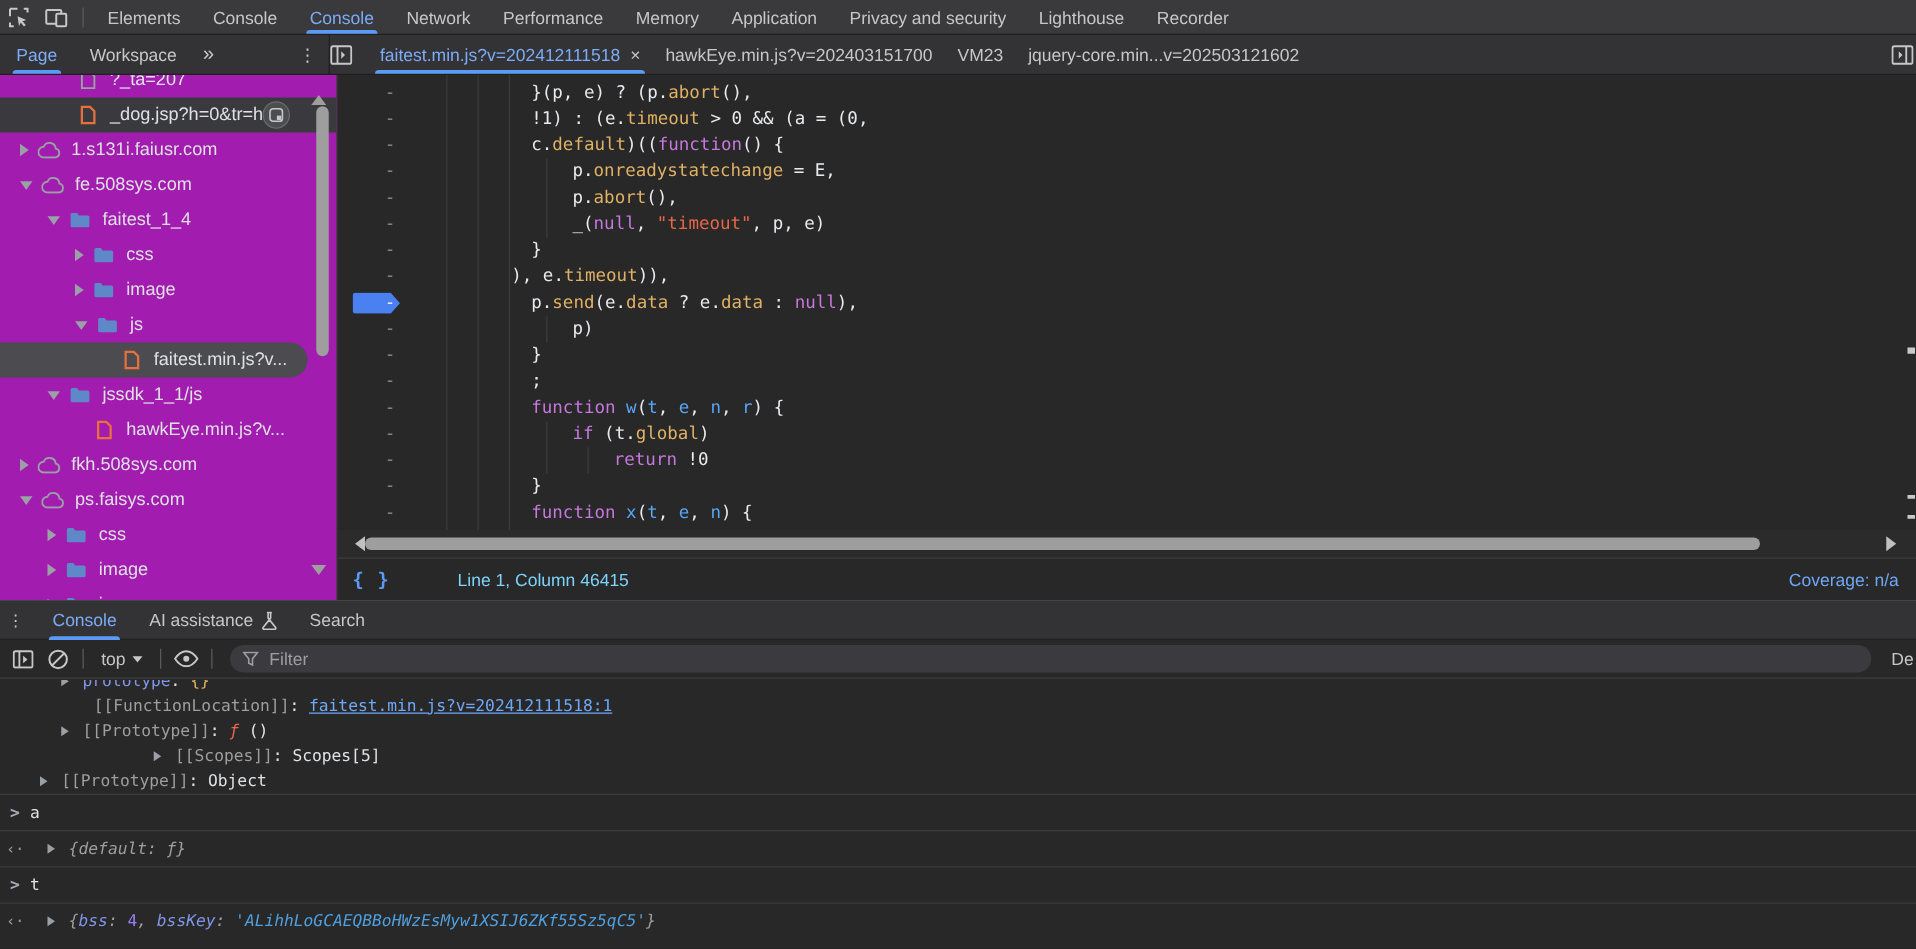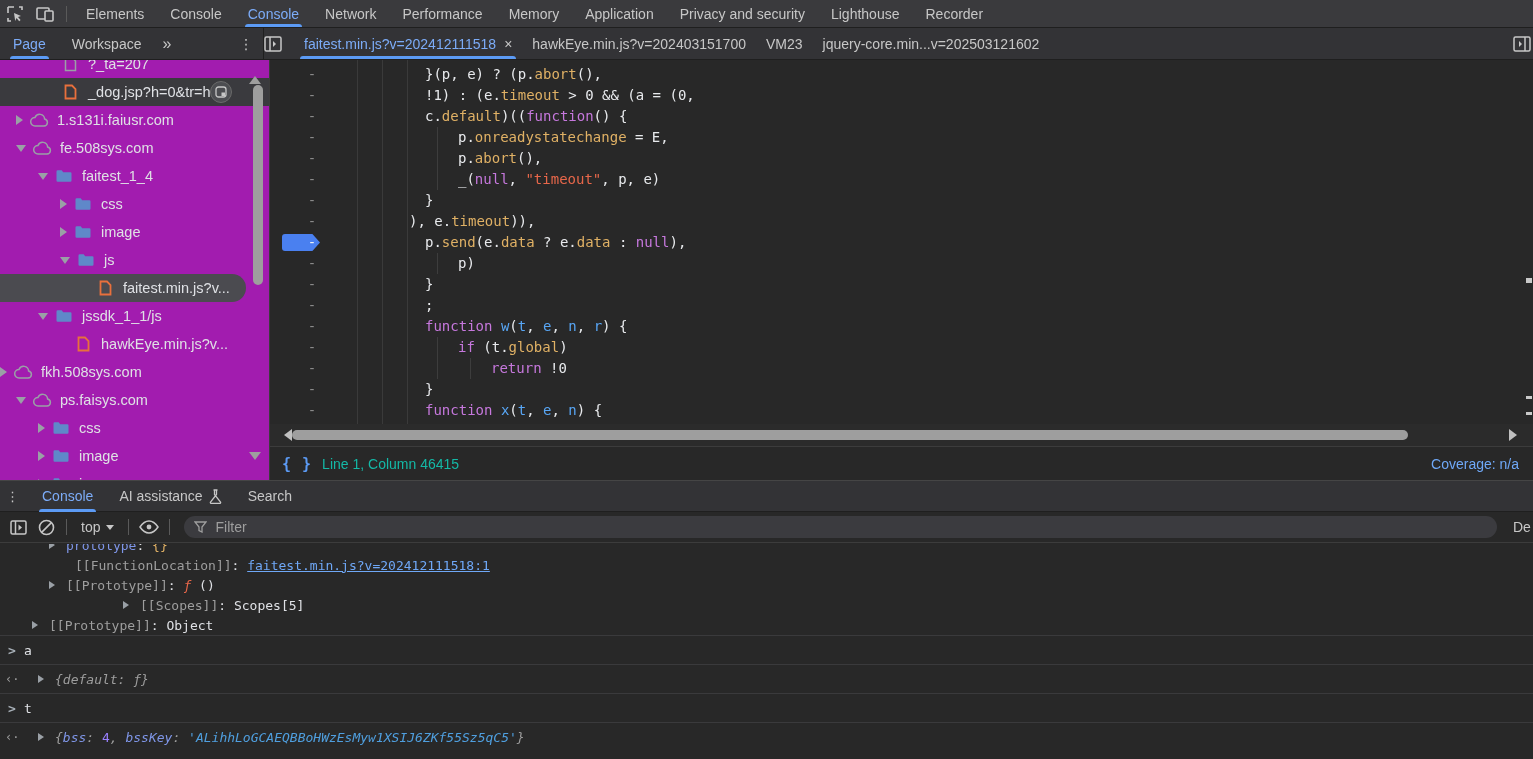"fkh.508sys.com" div.trow { padding-left: 0 -> 16px }
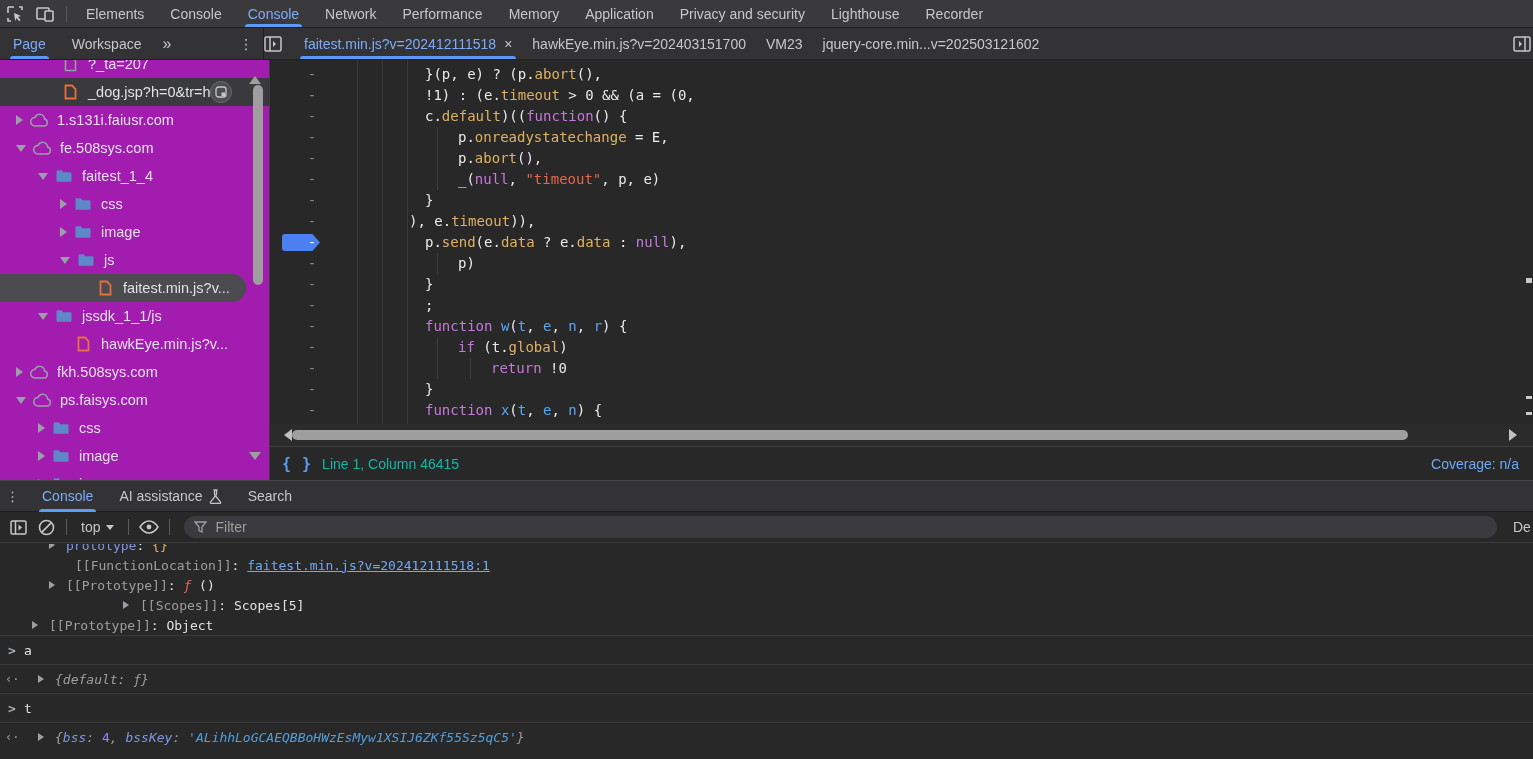"Line 1, Column 46415" .linecol { color: #14b8a6 -> #7dd3fc; margin-left: none -> 44px }
